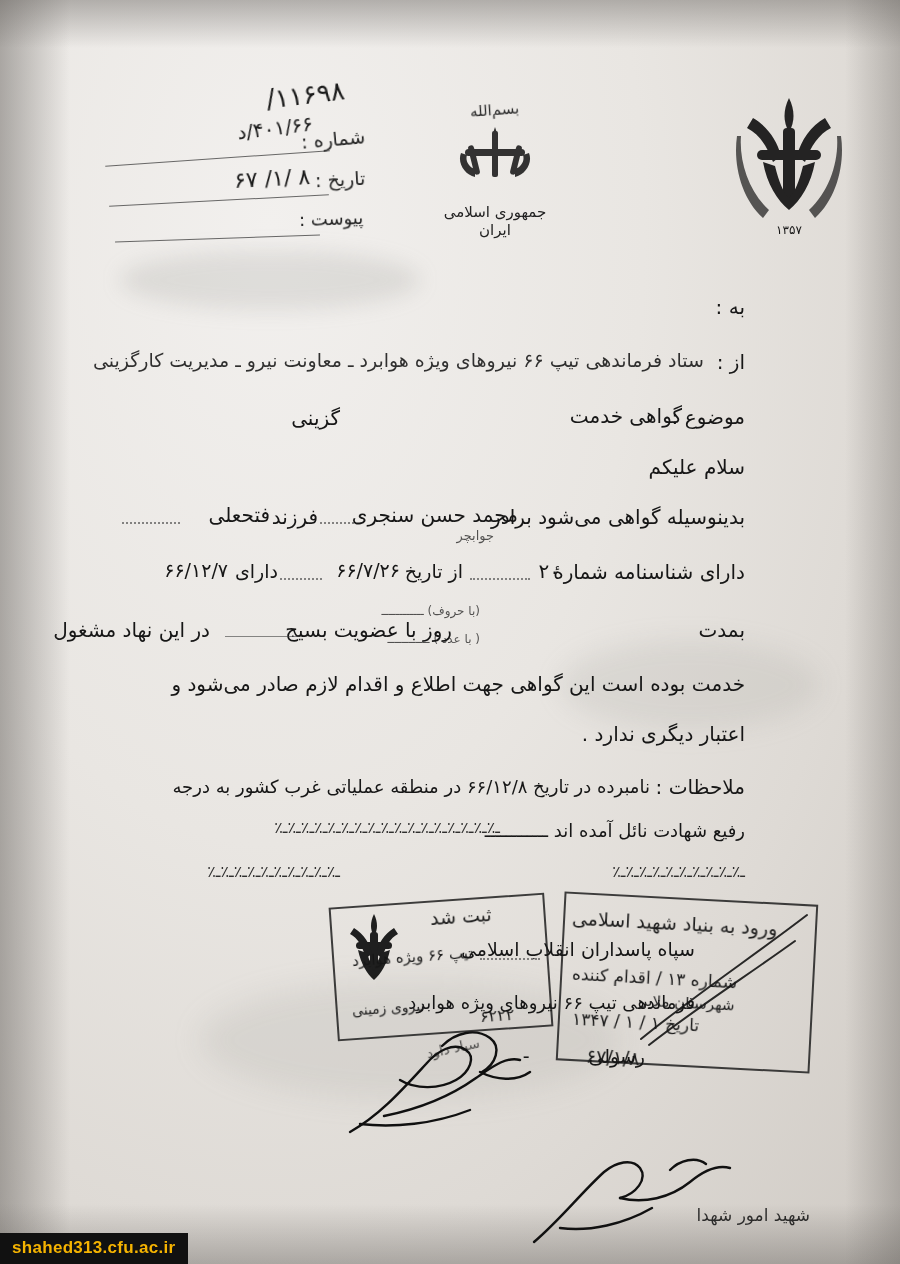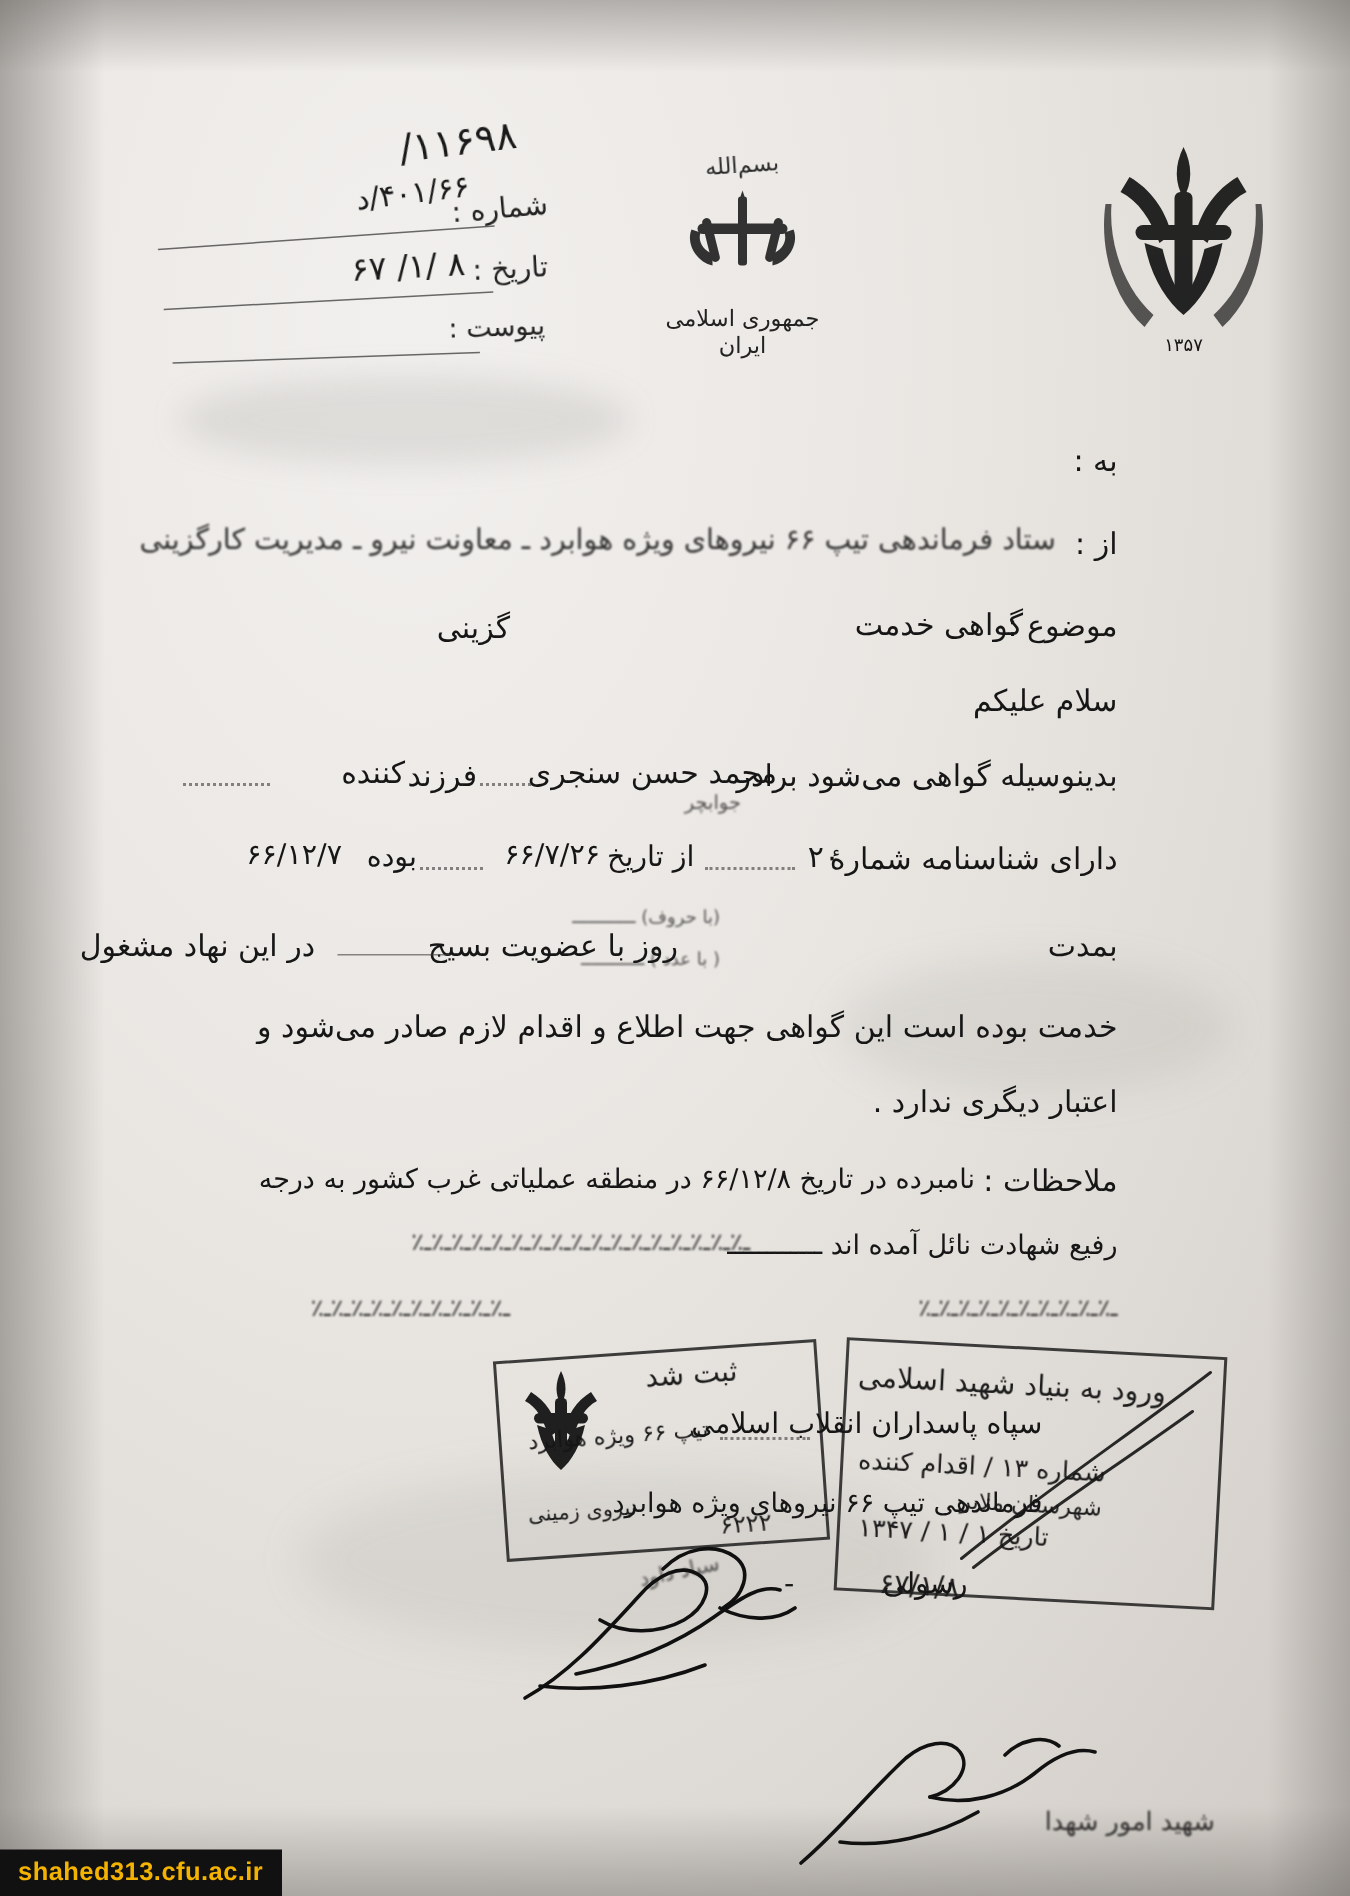"کننده" div.field { text: کننده -> فتحعلی }
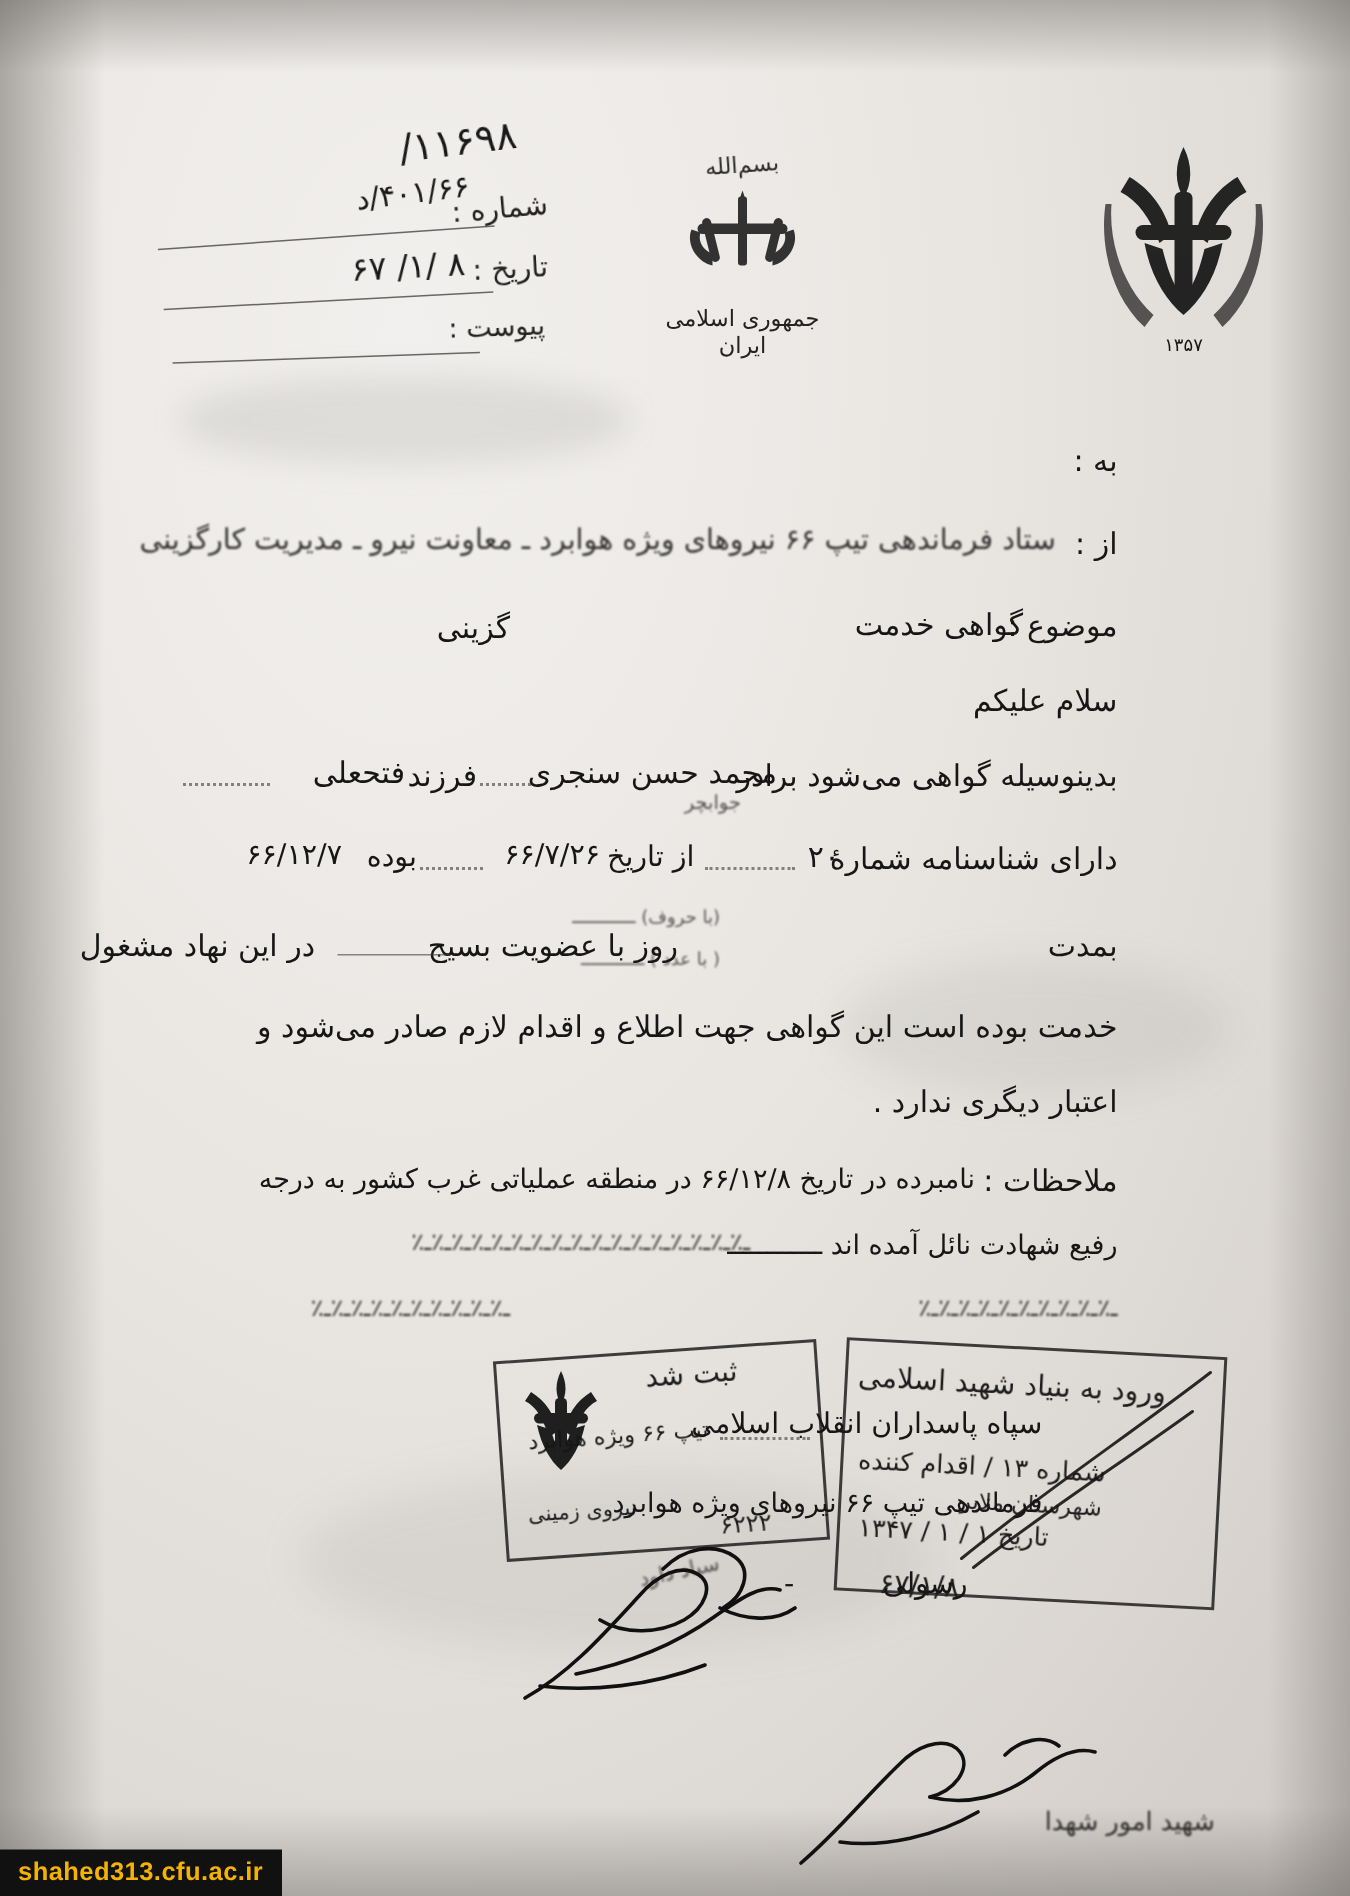"بوده" div.field { text: بوده -> دارای }
